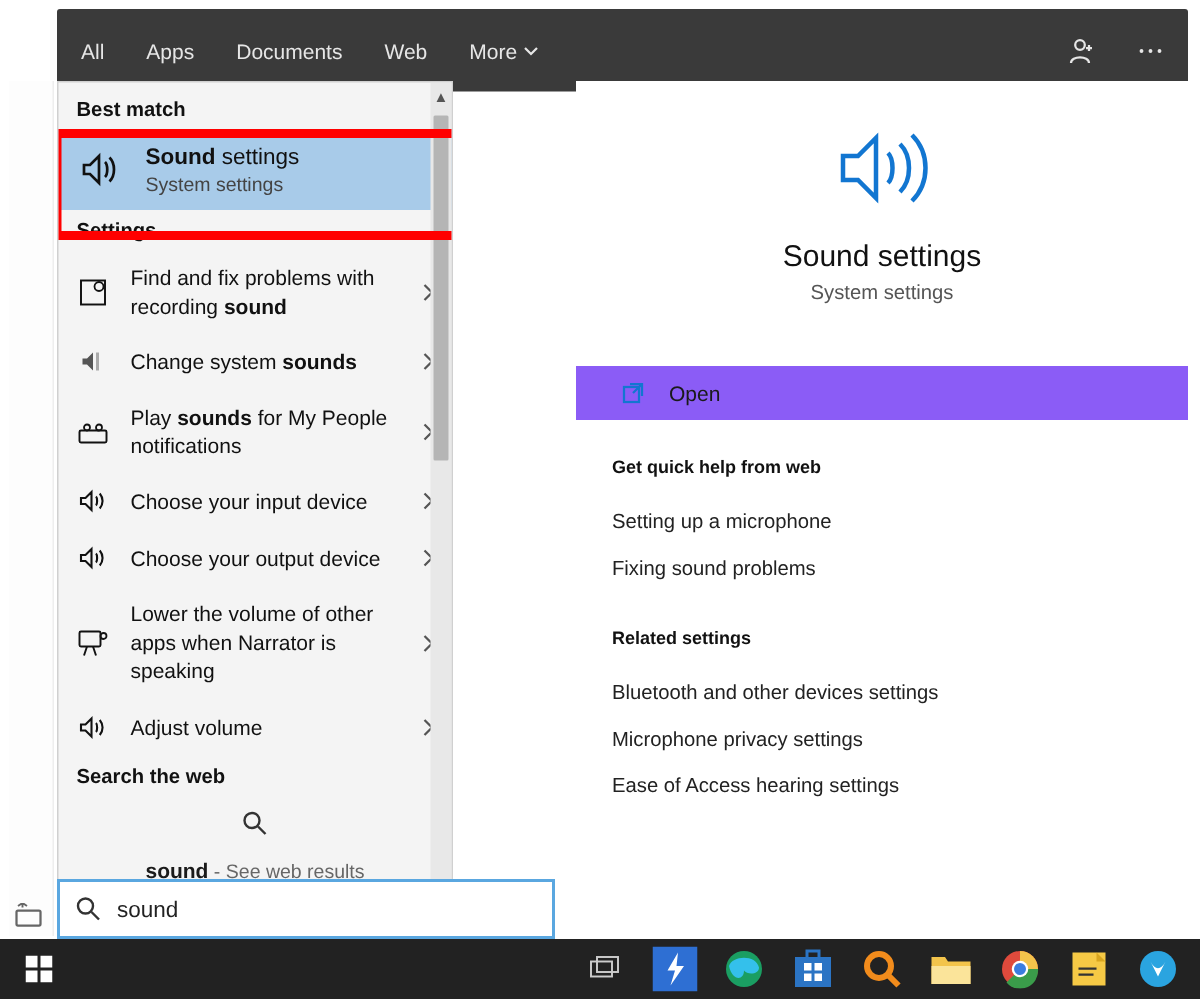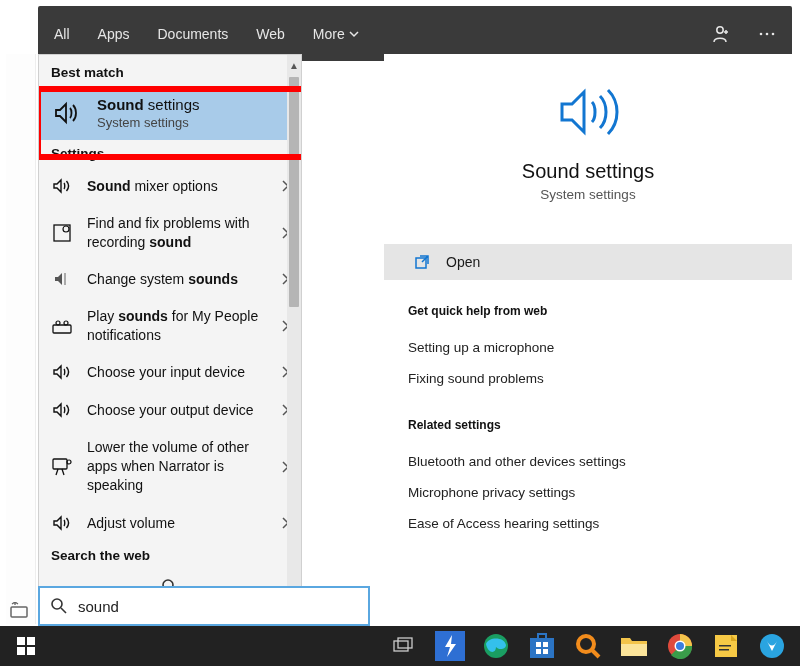"Sound mixer options" div.item { html: <div> <div> <svg> <path></path> </svg> </div> <div><b>Sound</b><span> mixer options</span></div> <div> <svg> <path></path> </svg> </div> </div> -> none }
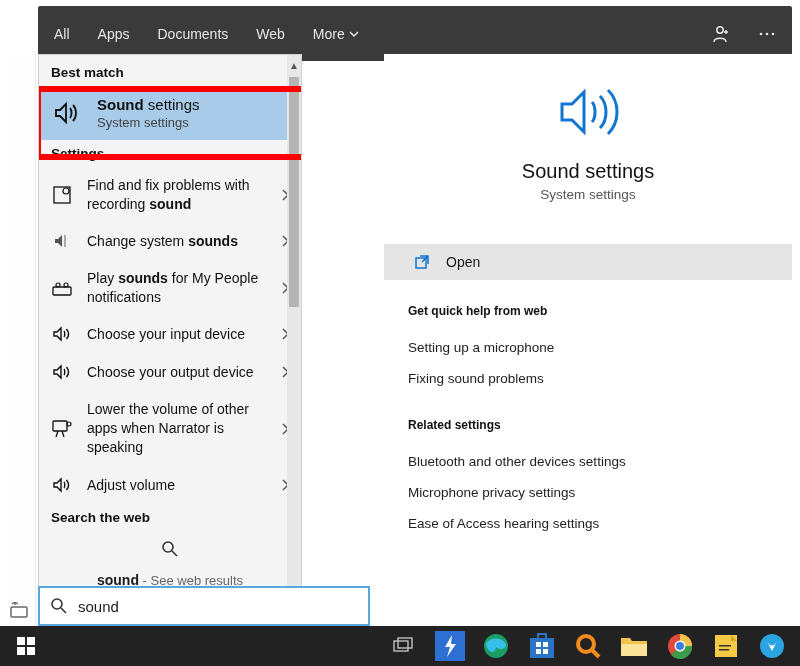"Open" .open-row { background: #e5e5e5 -> #8b5cf6 }
